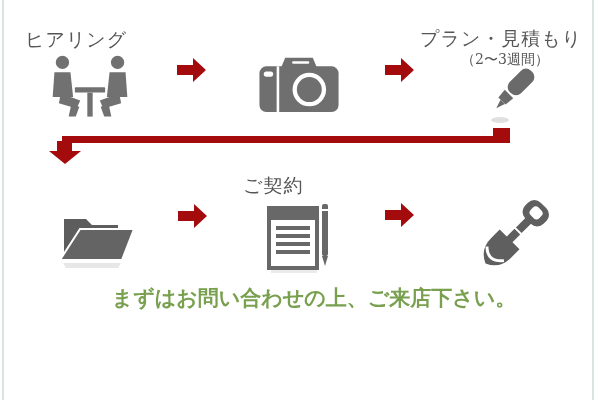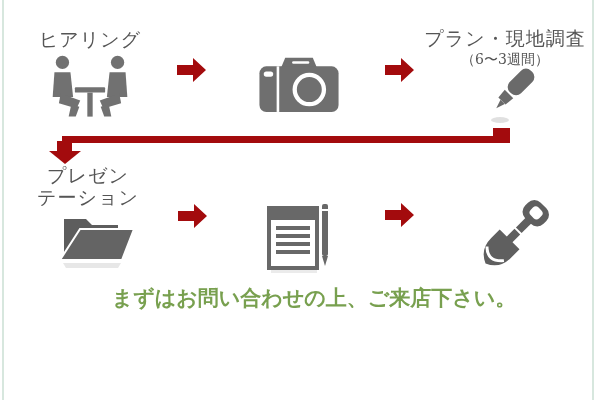"ヒアリング" .label { text-align: center -> left }
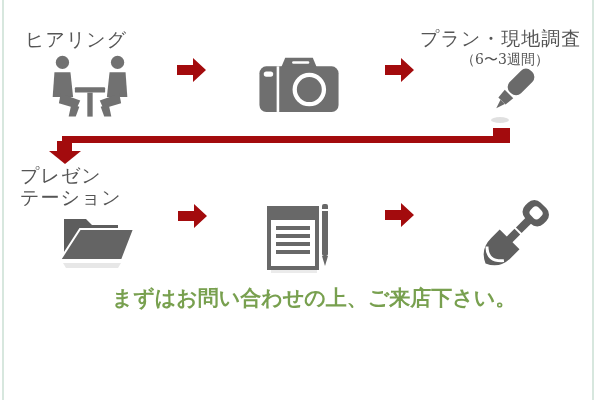"プラン・現地調査" div.label { text: 現地調査 -> 見積もり }
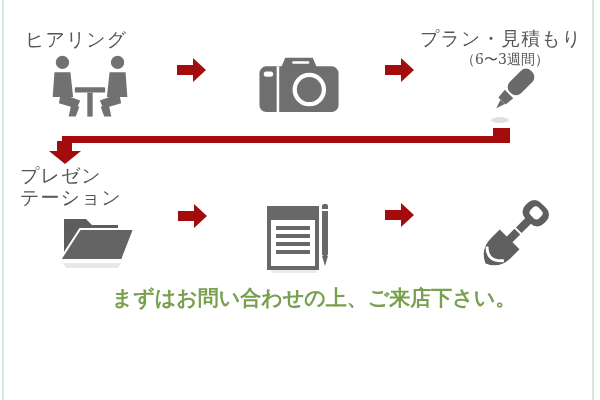"（6〜3週間）" div.sublabel { text: 6 -> 2 }
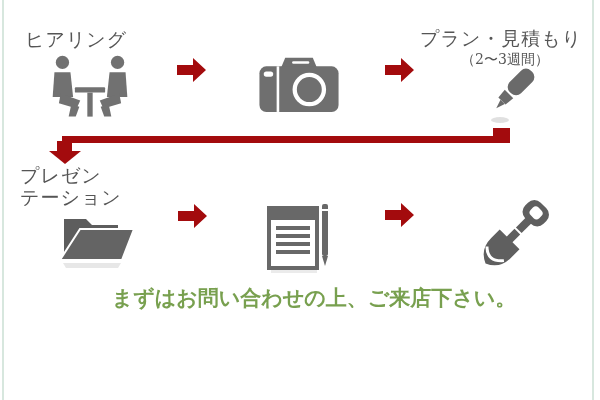"プレゼン" div.label { html: <div><span>プレゼン</span><br><span>テーション</span></div> -> none }
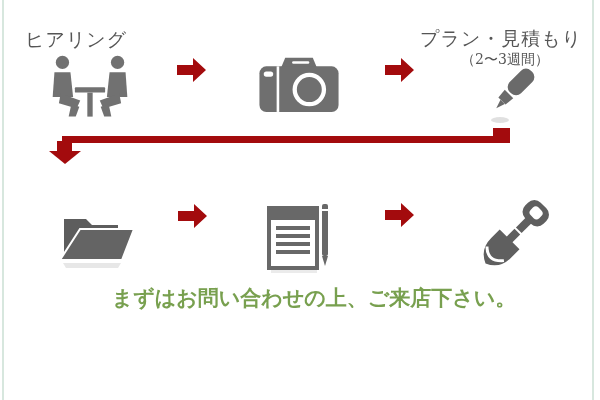"ご契約" div.label { html: none -> <div>ご契約</div> }
